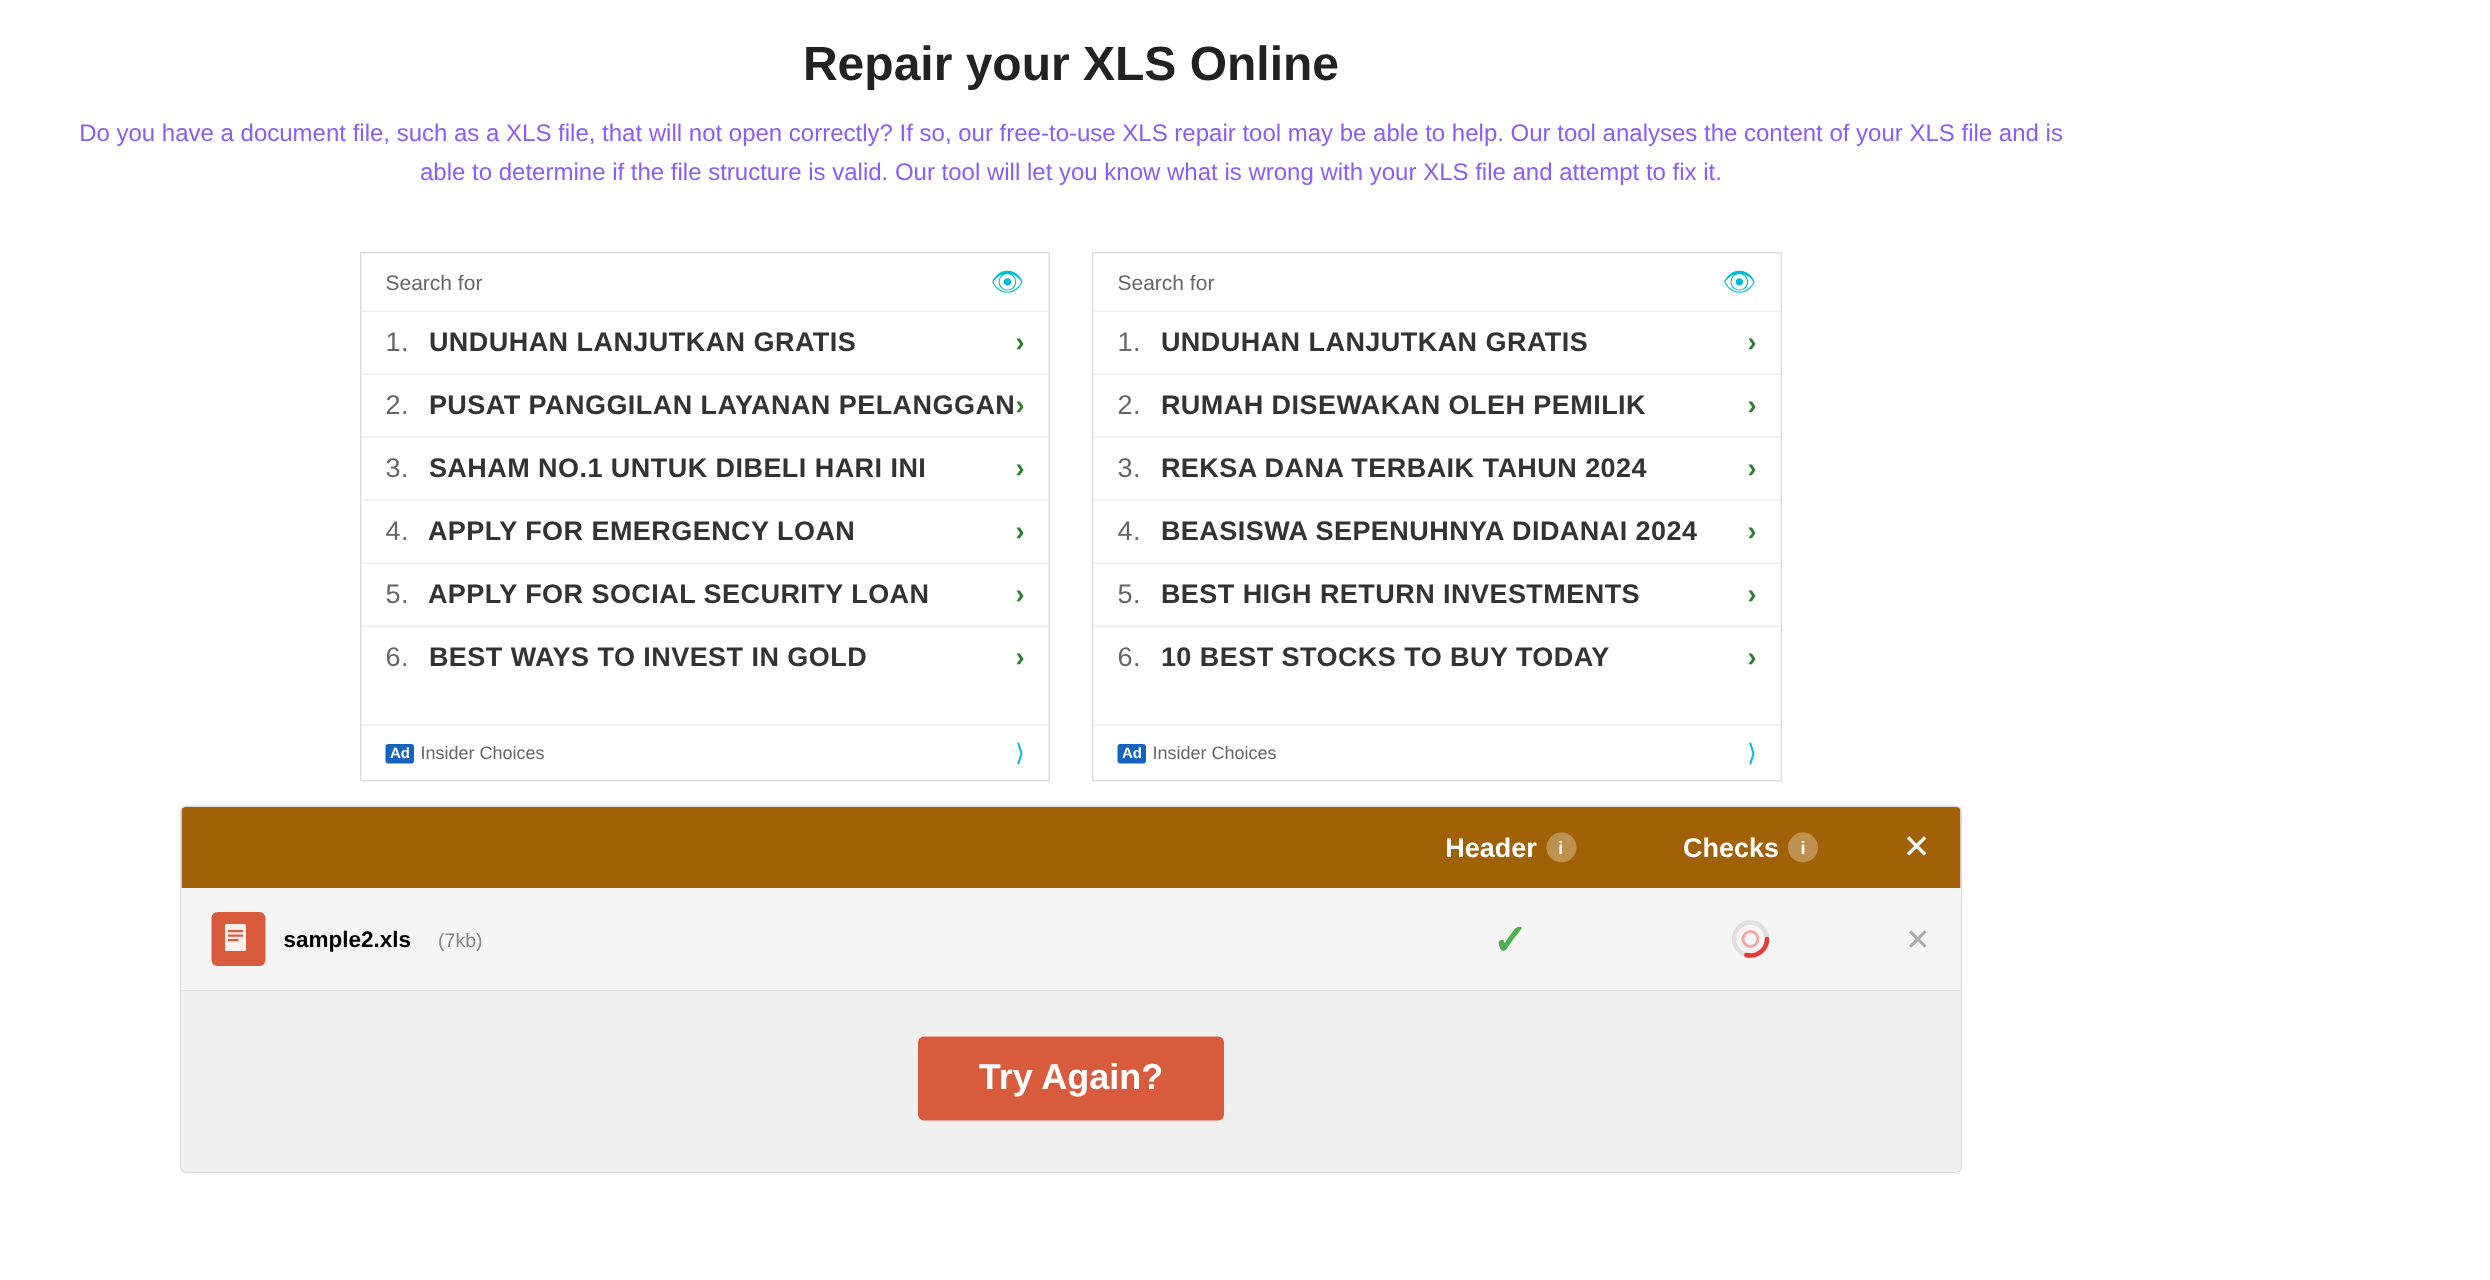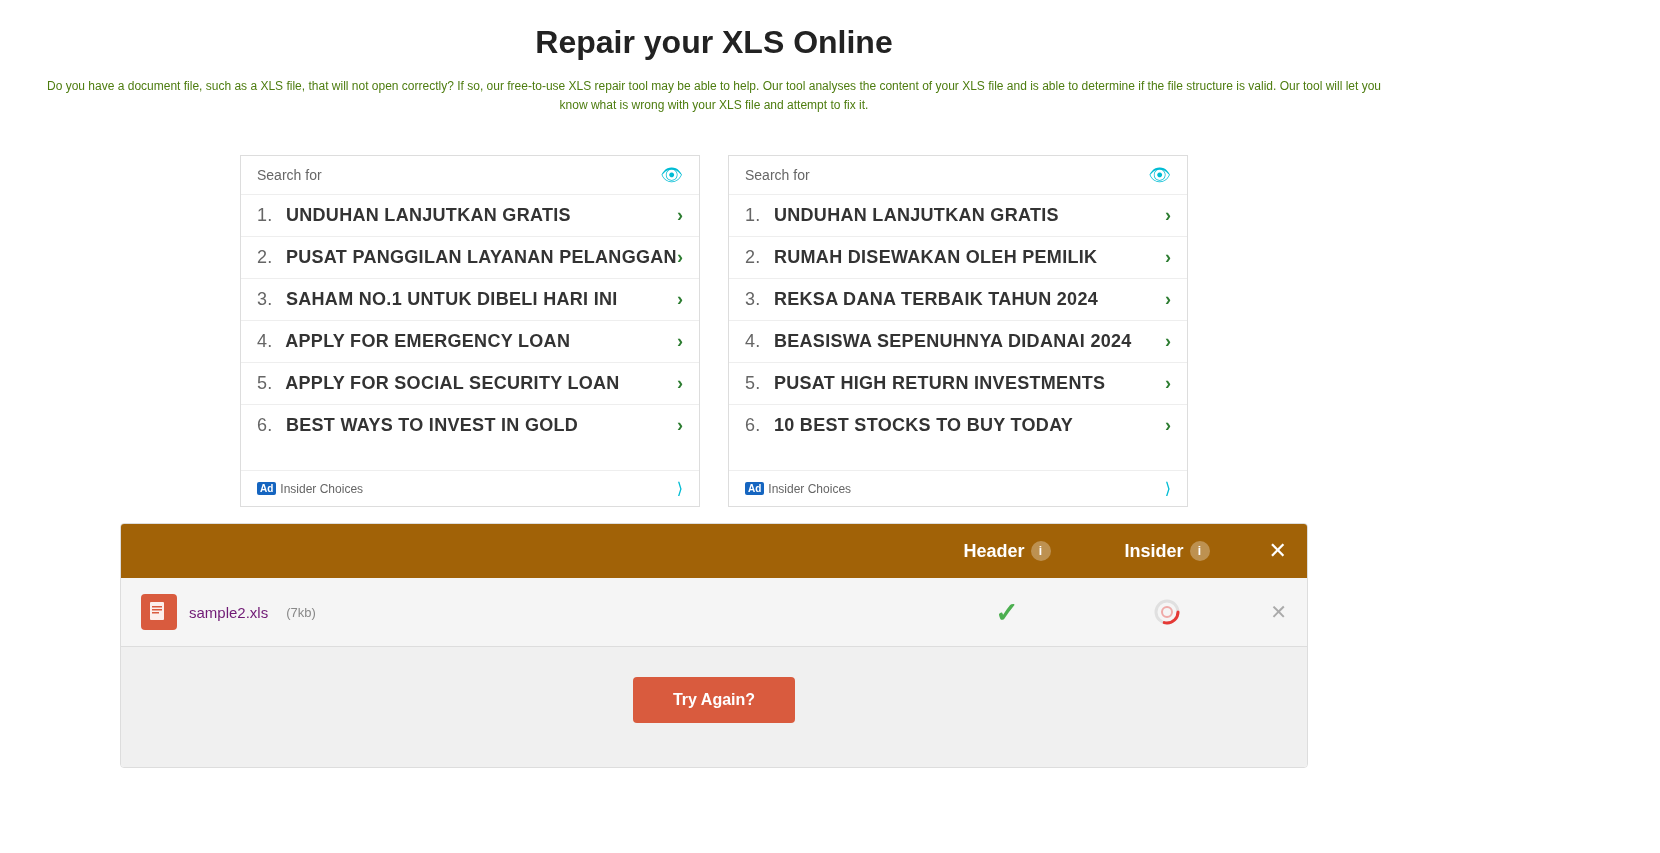"Do you have a document" .main-description { color: #4d7c0f -> #8b5cf6; font-size: 12px -> 16px }
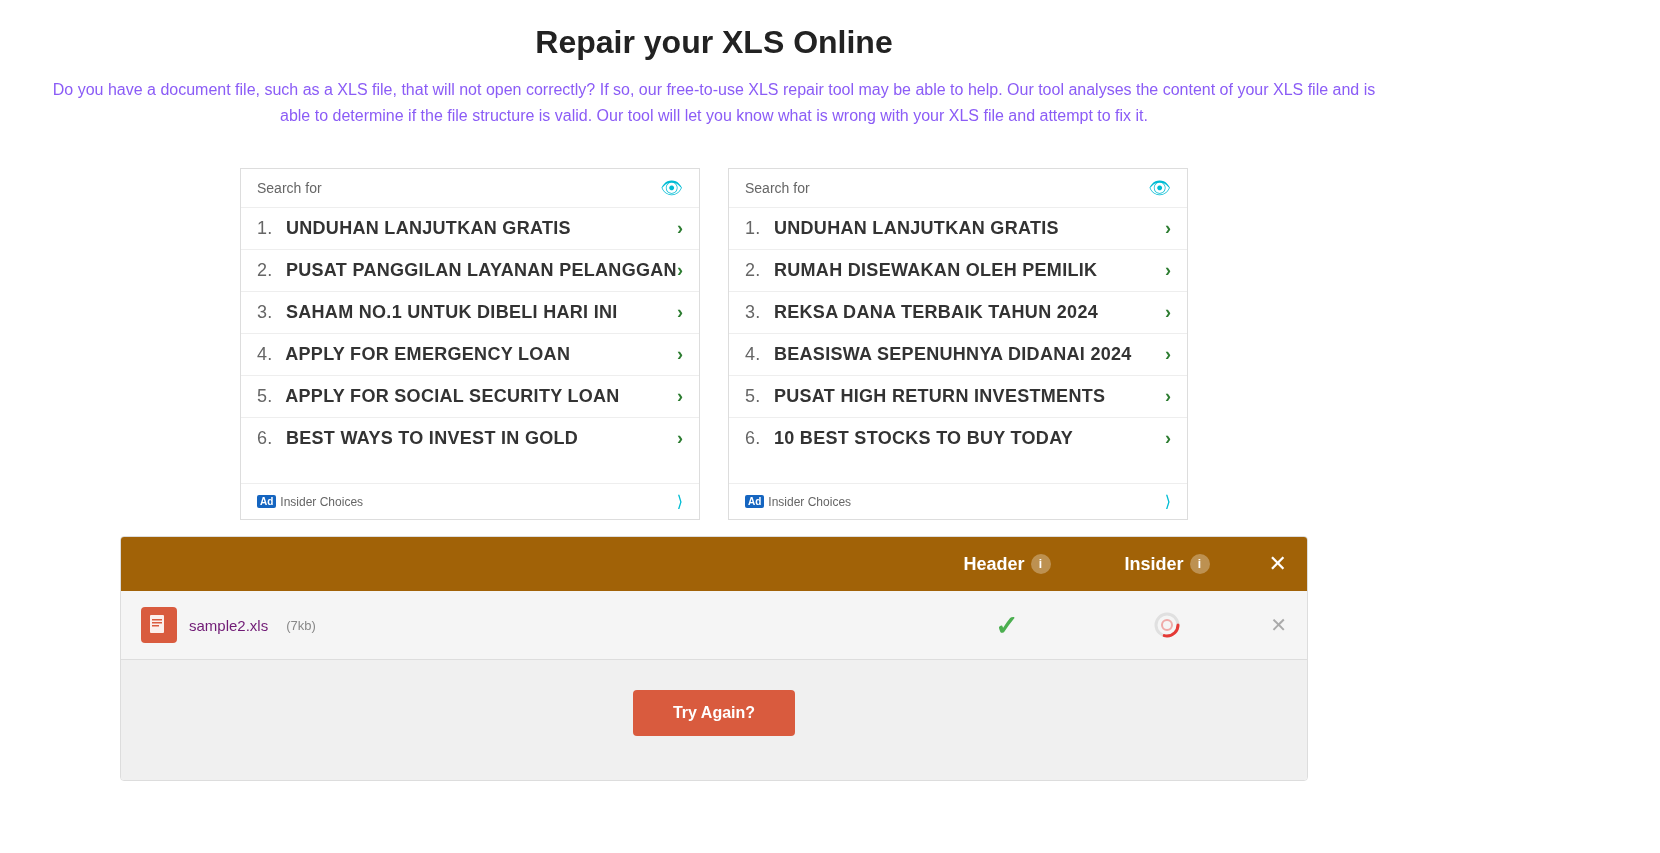"PUSAT HIGH RETURN INVESTMENTS" span { text: PUSAT -> BEST }
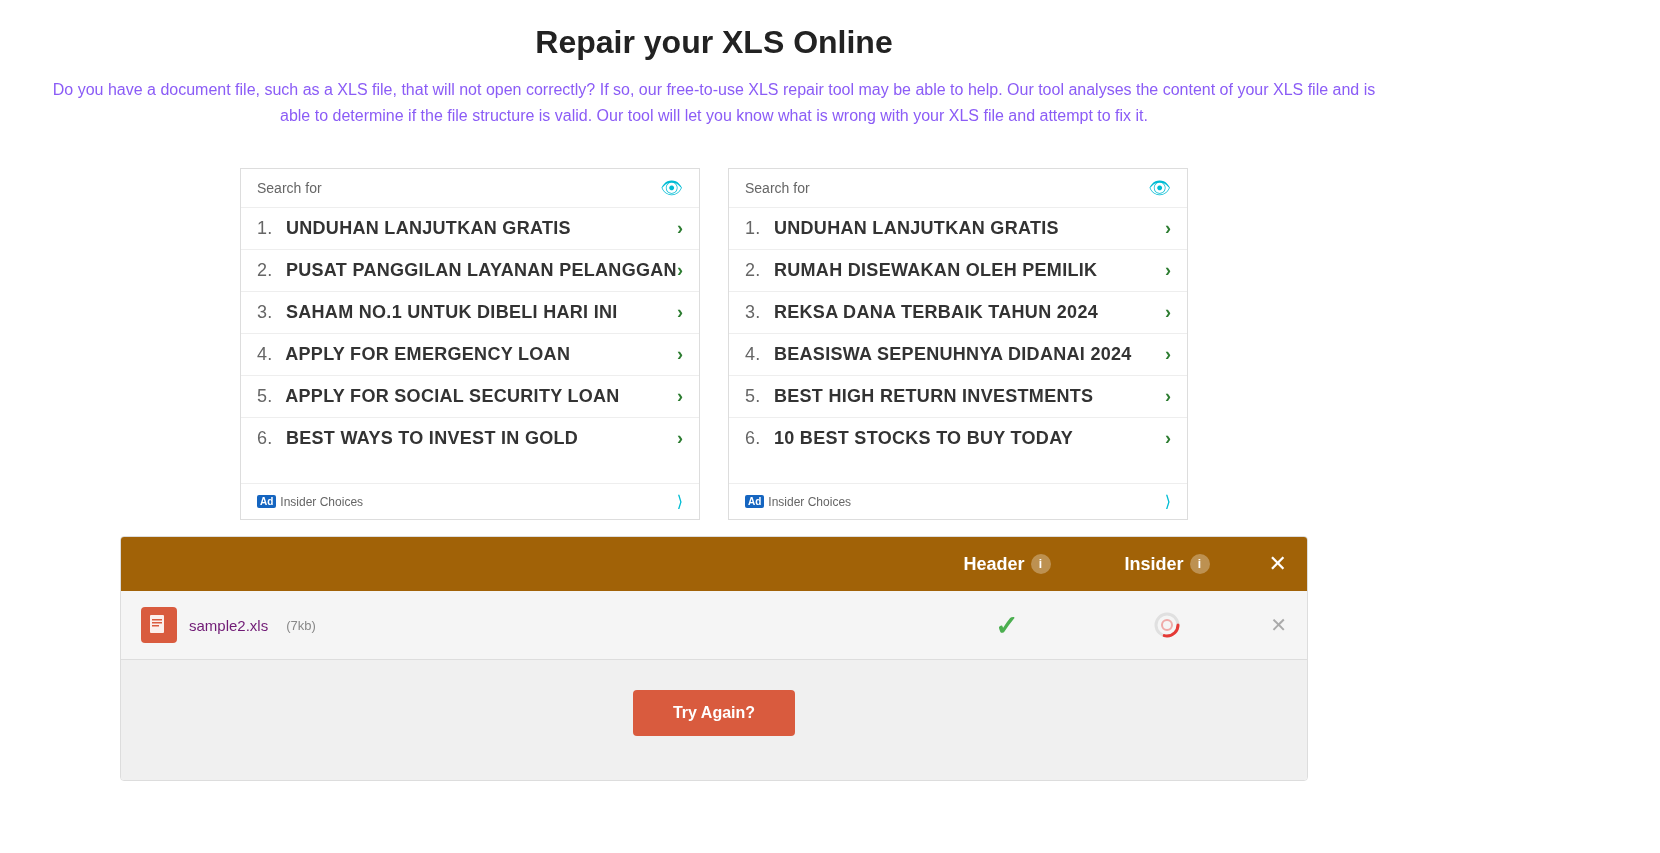"Insider" span { text: Insider -> Checks }
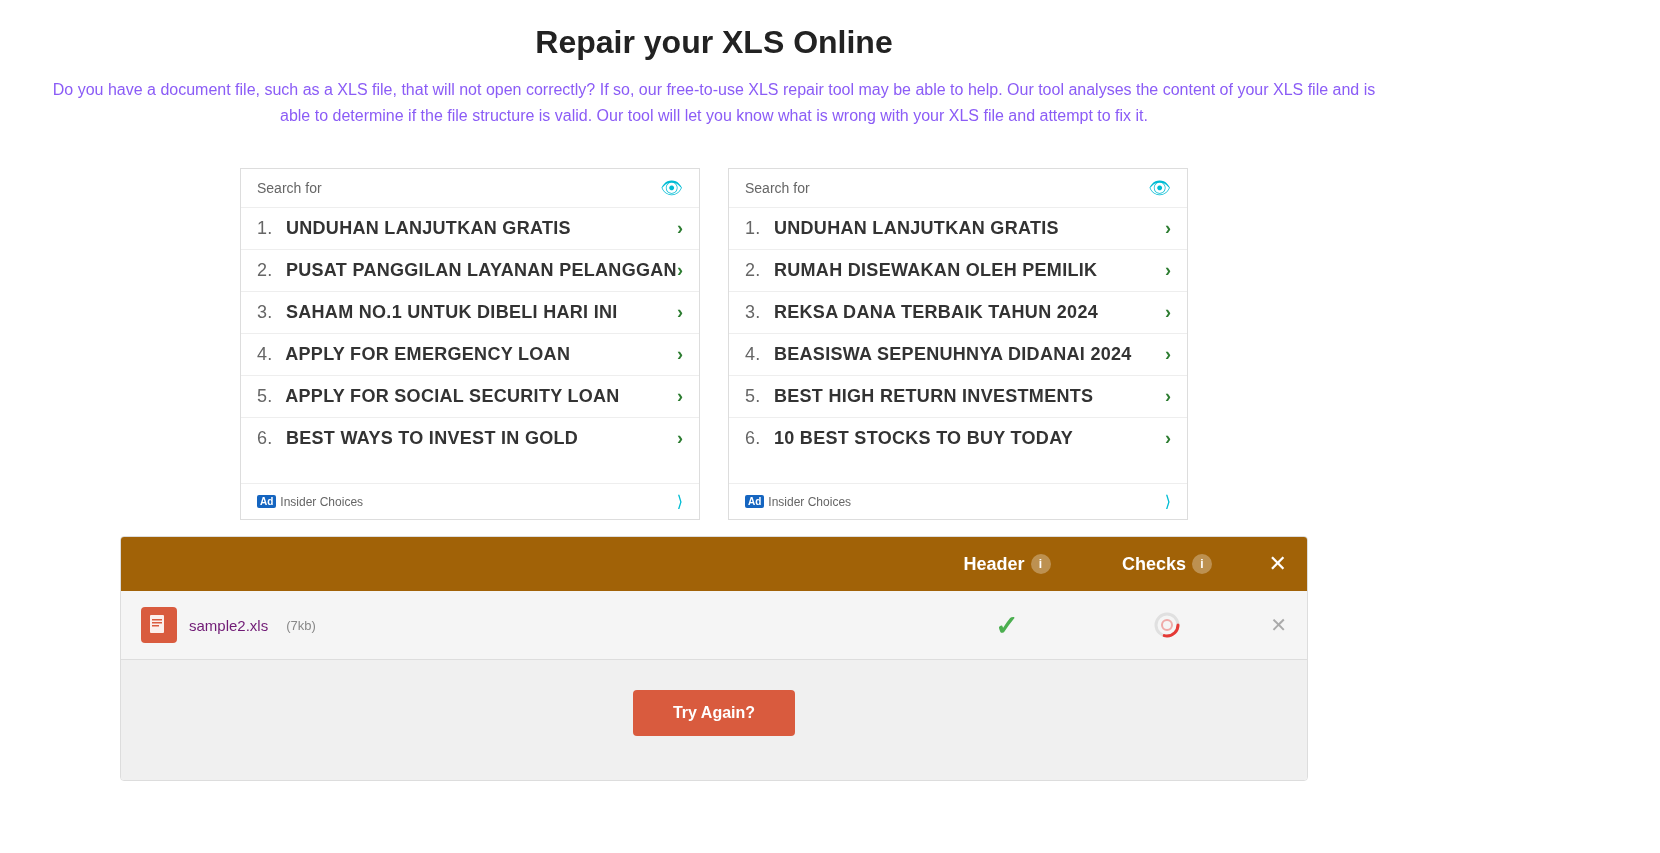"sample2.xls" .file-name { color: #701a75 -> #000000; font-weight: normal -> bold }
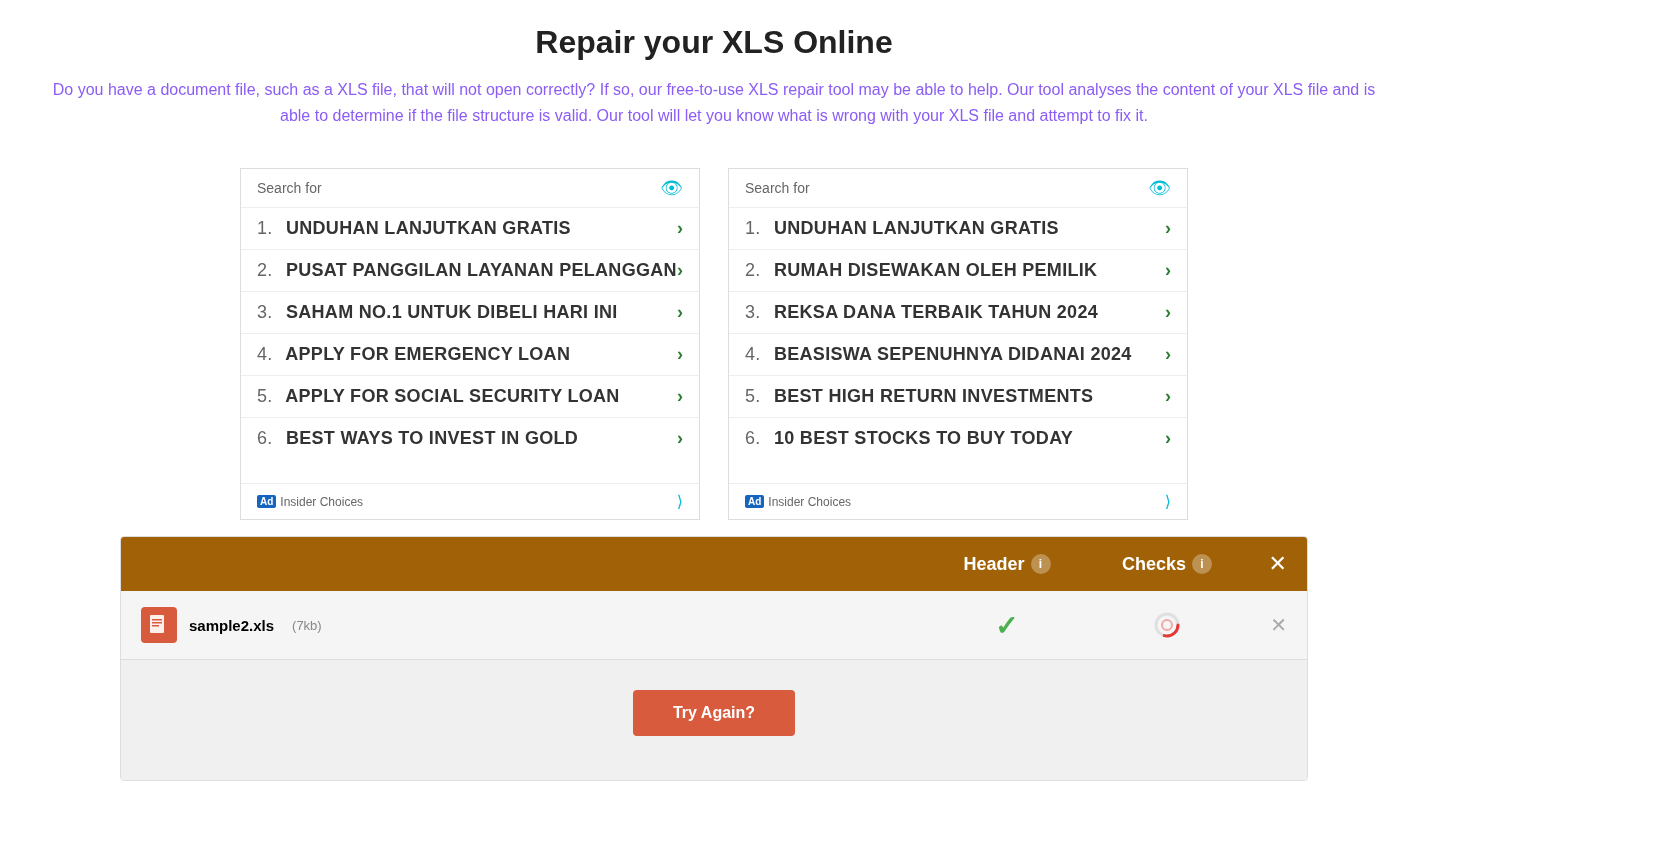"Try Again?" .try-again-btn { font-size: 16px -> 24px }
